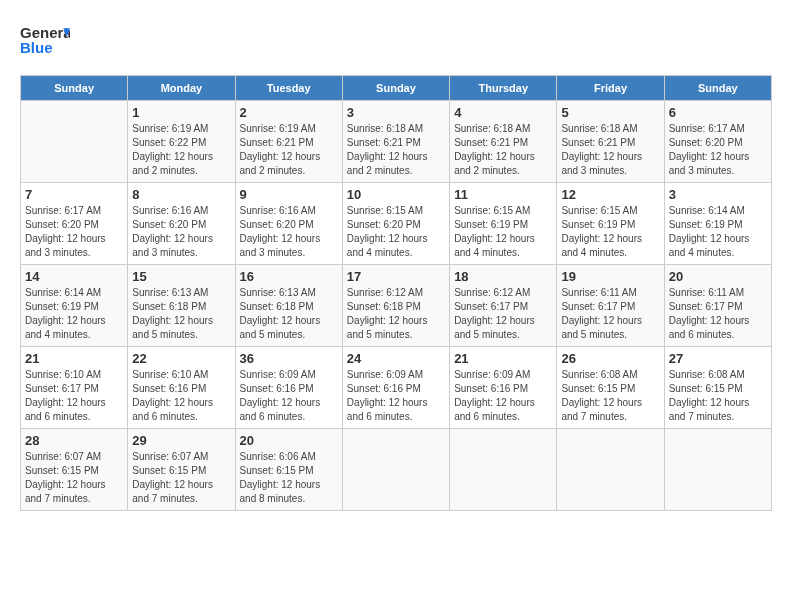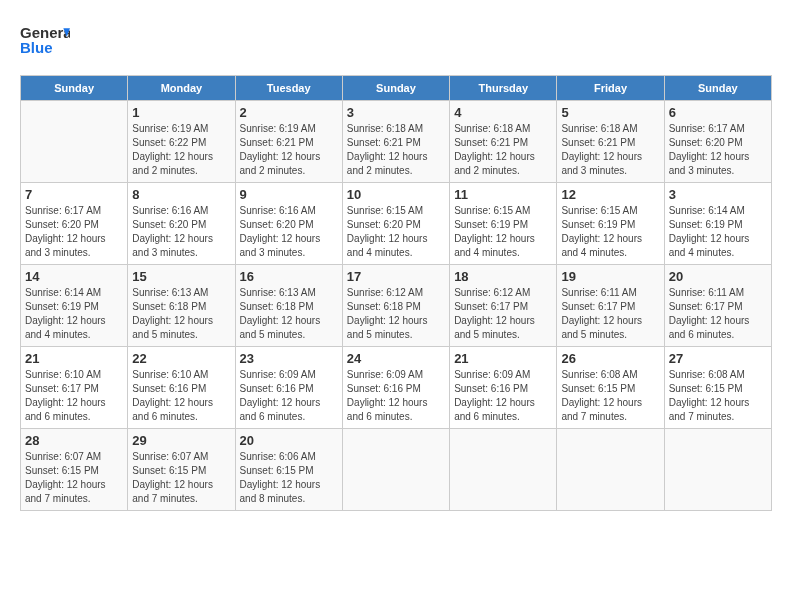"23" span.day-number { text: 23 -> 36 }
